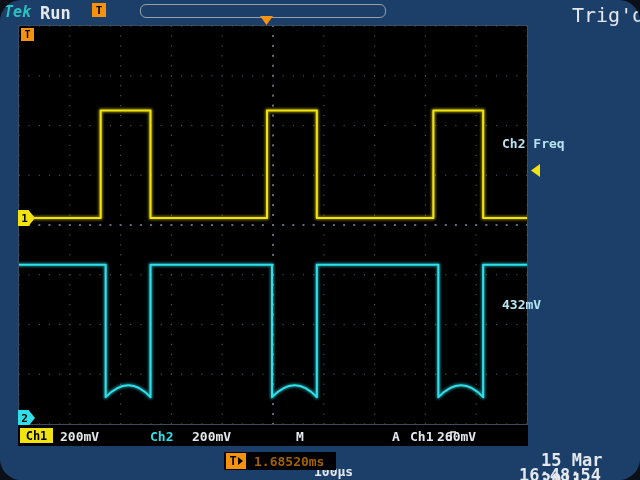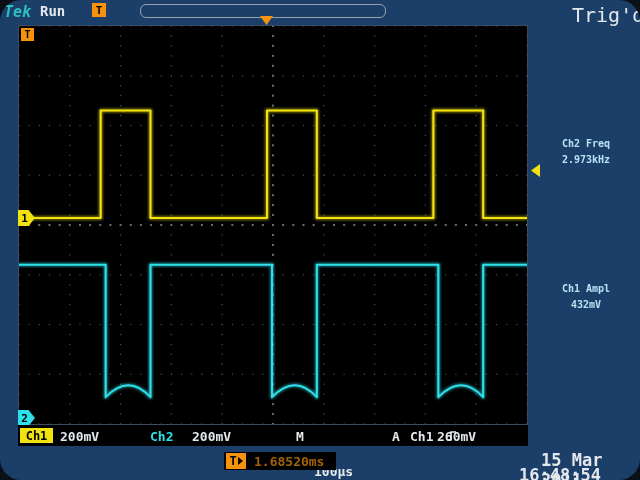"Run" .run { font-size: 14px -> 17px }
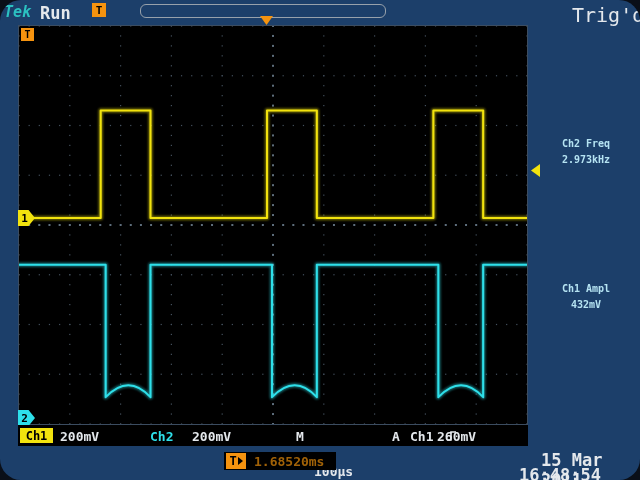"Ch2 Freq" .meas { font-size: 10px -> 13px; left: 532px -> 502px; text-align: center -> left }
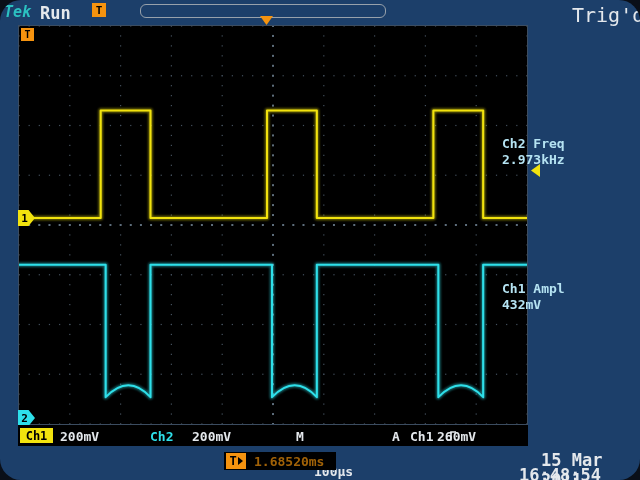"2.973kHz" div.abs { html: <div>2.973kHz</div> -> none }
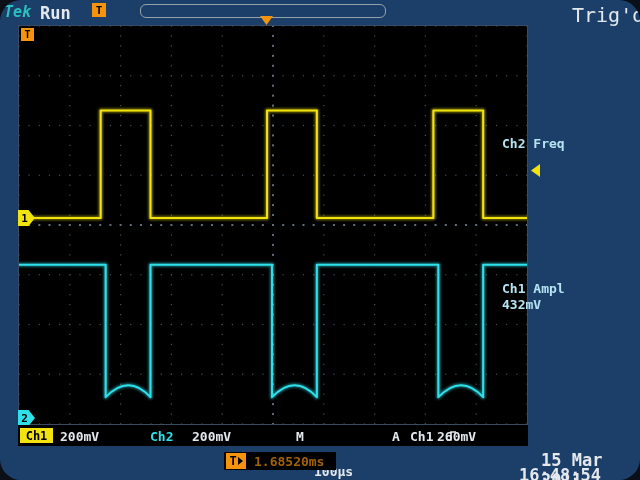"Ch1 Ampl" div.abs { html: <div>Ch1 Ampl</div> -> none }
